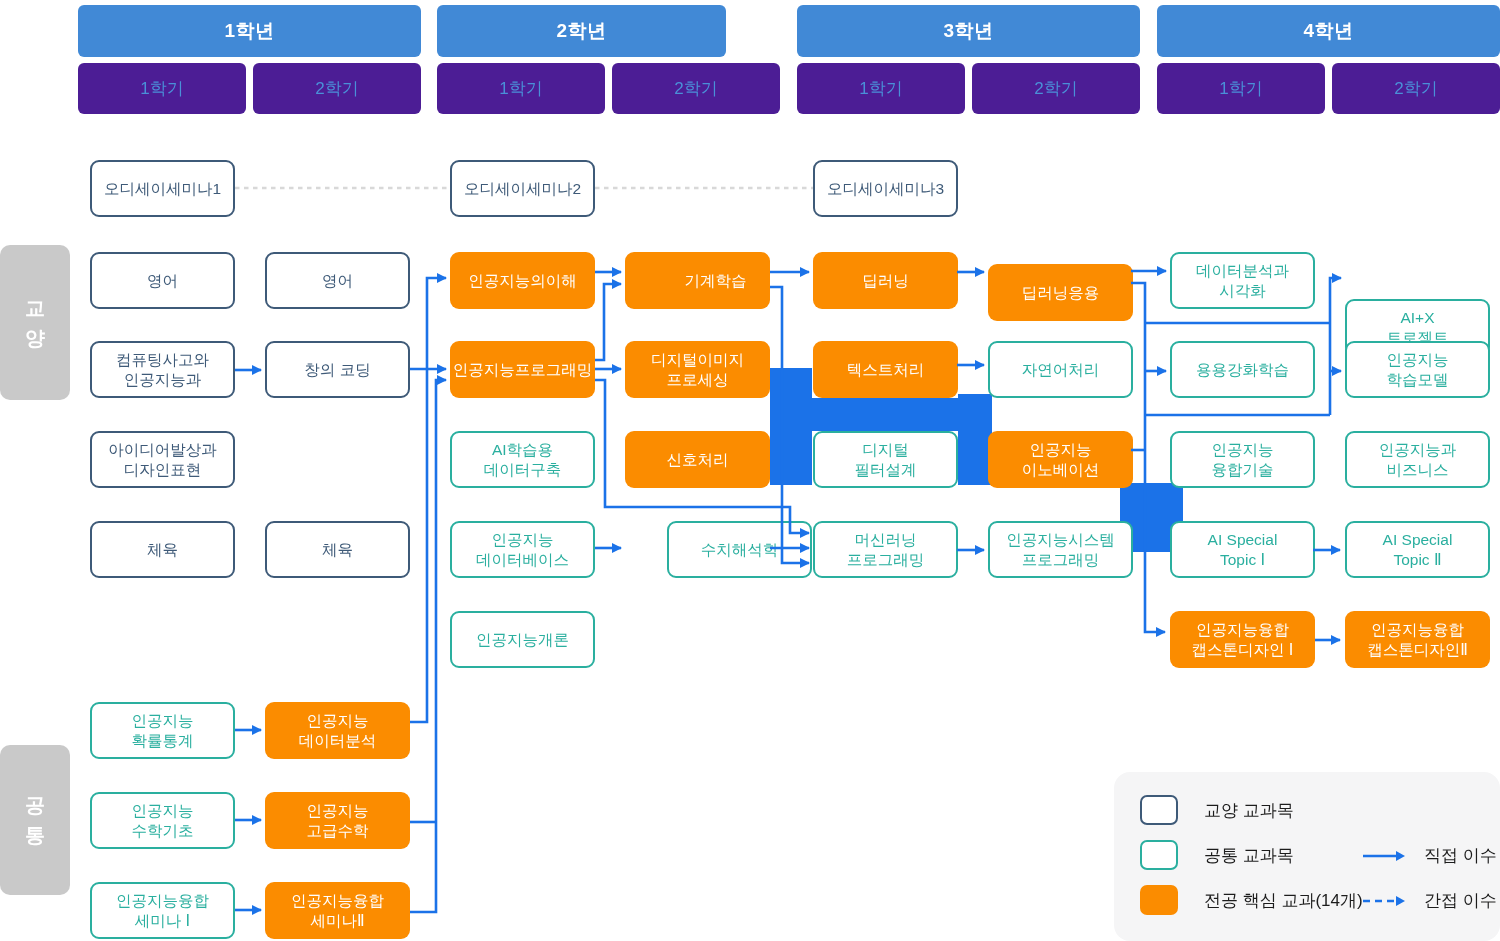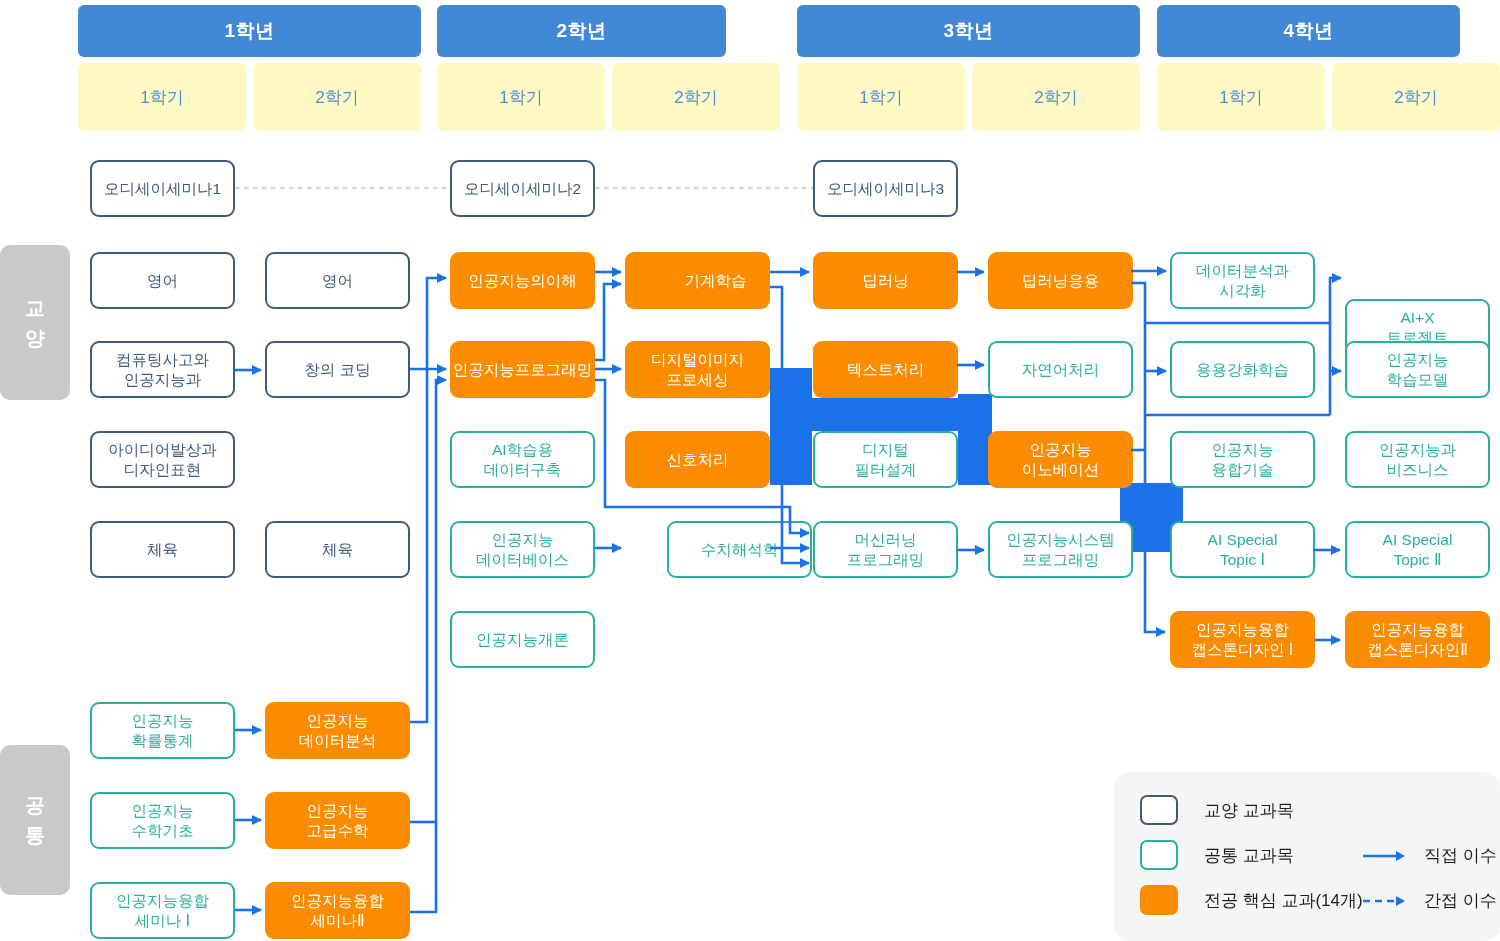"4학년" div.year-bar { width: 303px -> 343px }
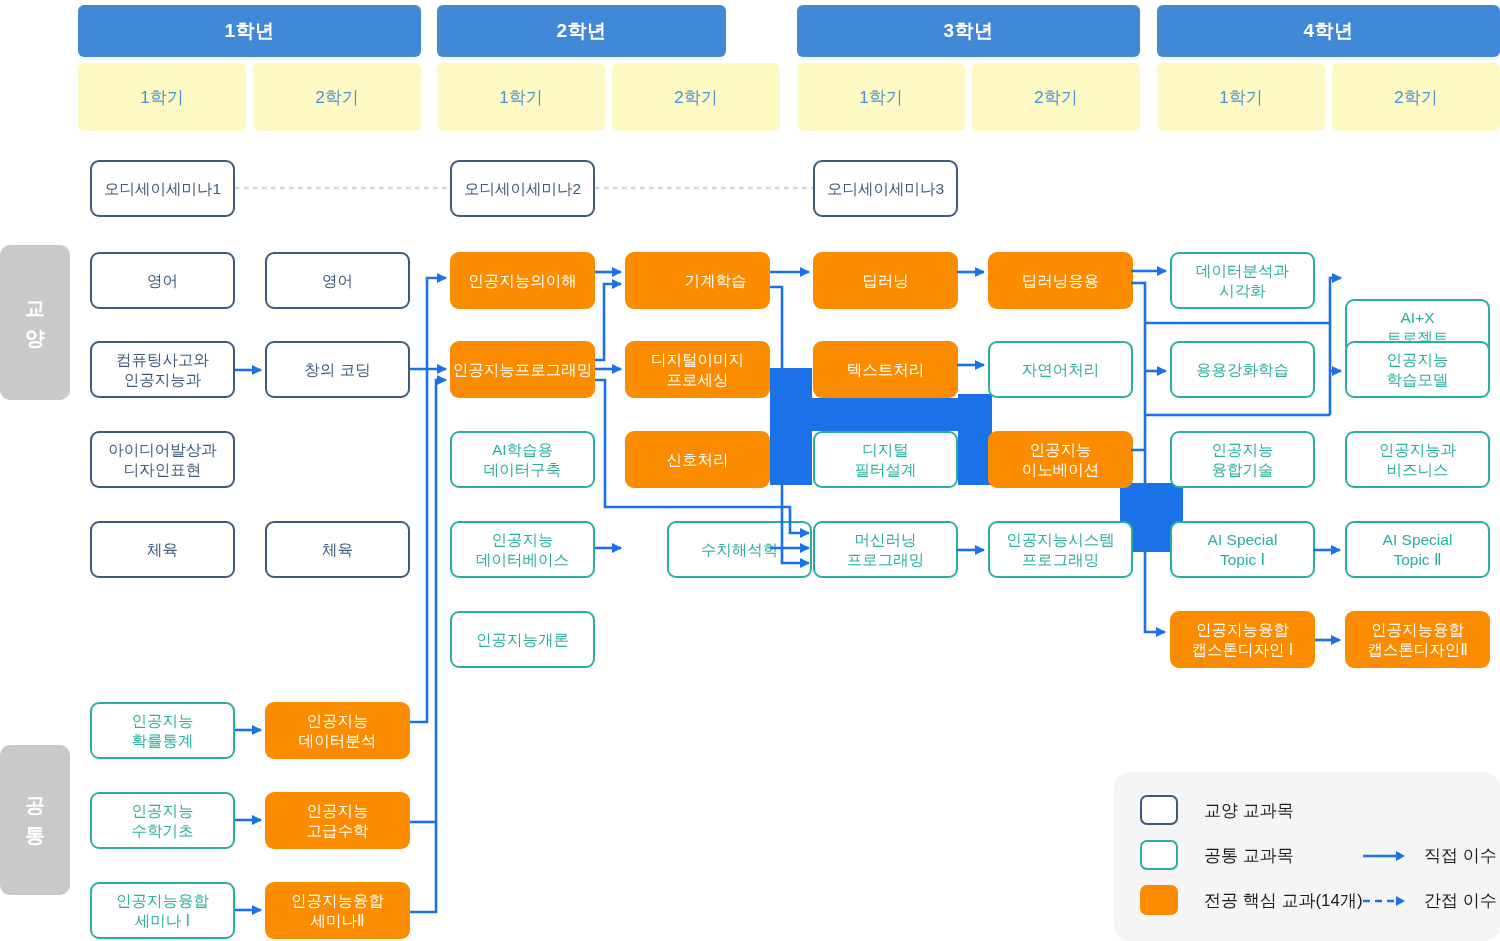"1학기" .sem-cell { background: #fef9c3 -> #4c1d95; height: 68px -> 51px }
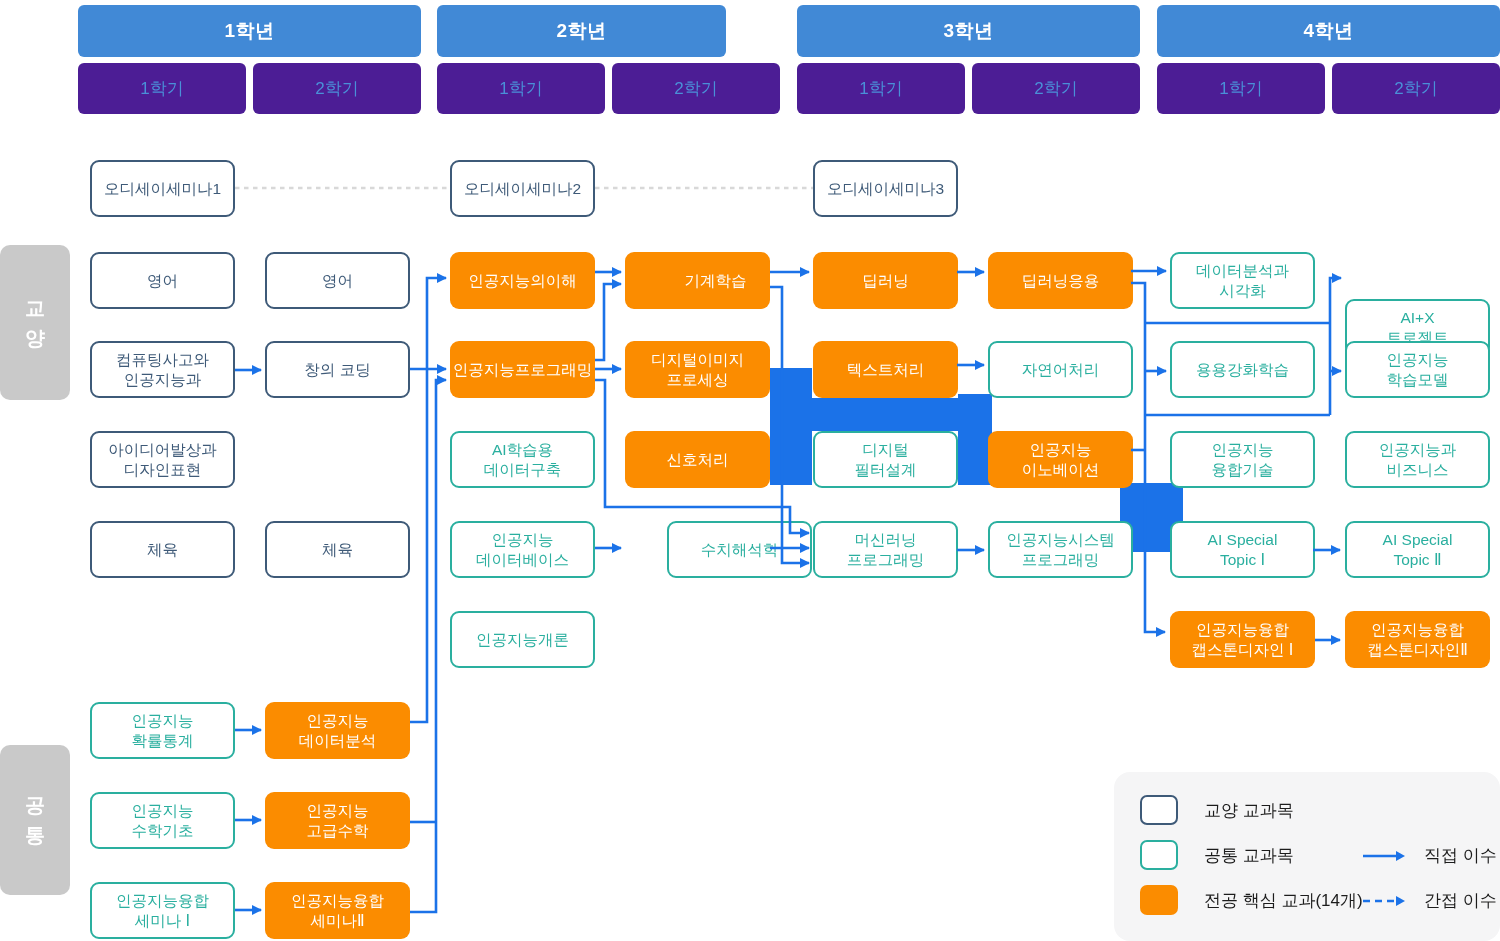"딥러닝응용" div.box { top: 252px -> 264px }
